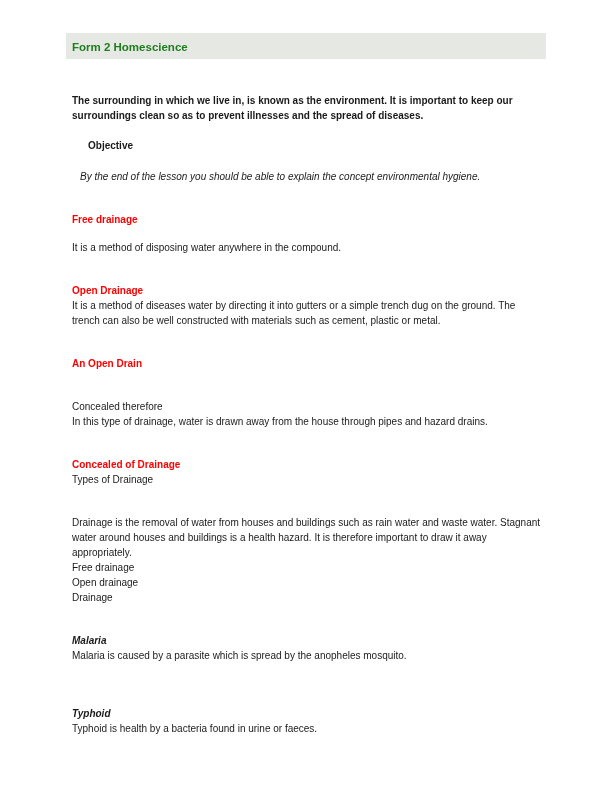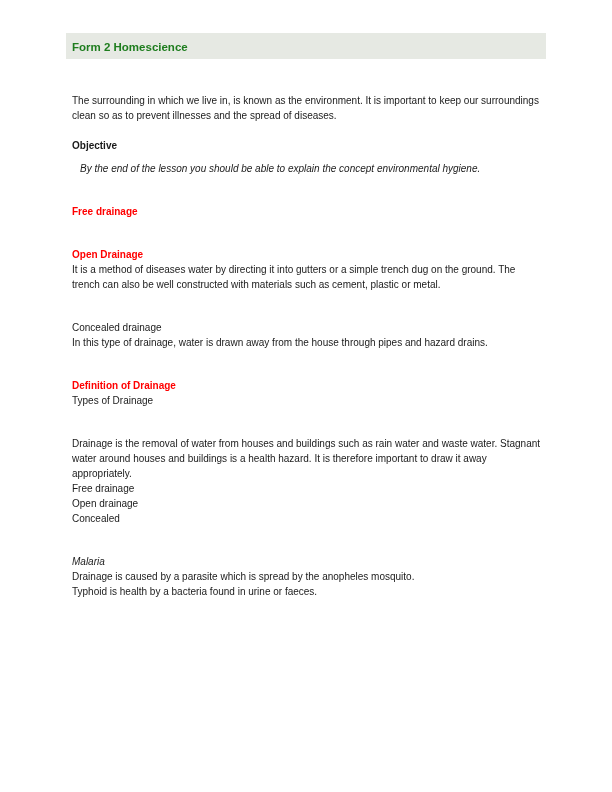"The surrounding in which we" .mt-intro { font-weight: none -> bold }
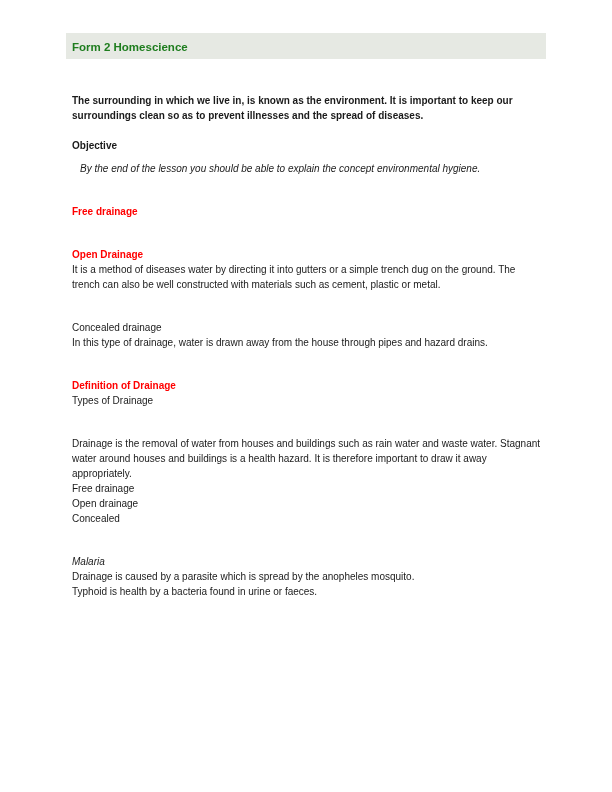"Objective" .bold-heading { margin: 0 -> 16px }
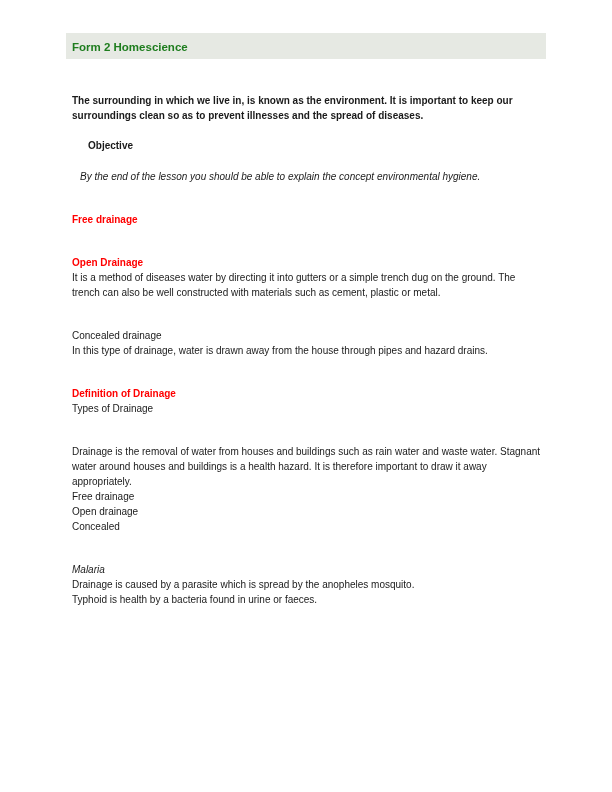"It is a method of disposing" p.para { html: none -> <p>It is a method of disposing water anywhere in the compound.</p> }
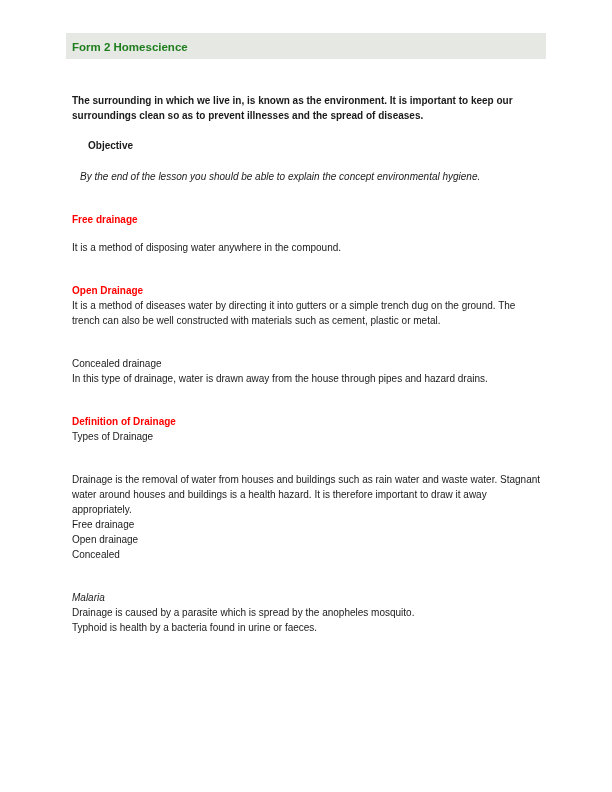"An Open Drain" p.red-heading { html: none -> <p>An Open Drain</p> }
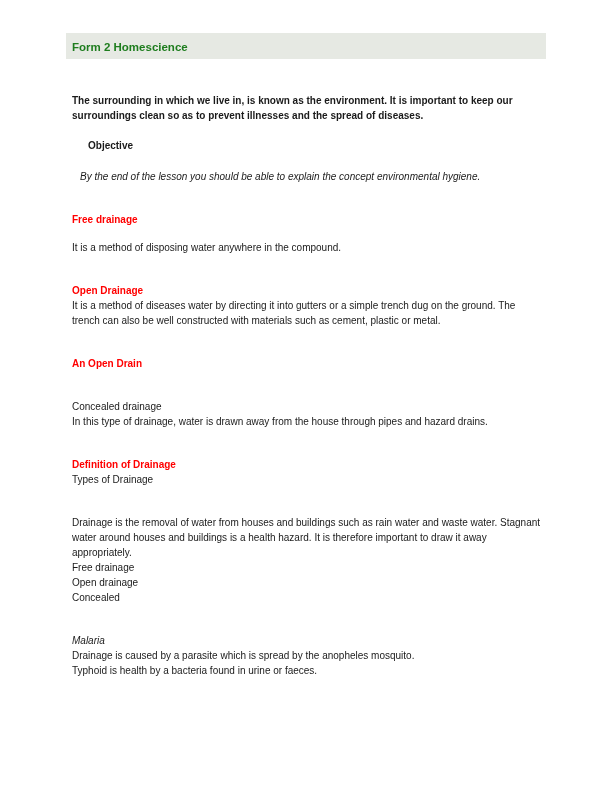"Concealed drainage" p.para { text: drainage -> therefore }
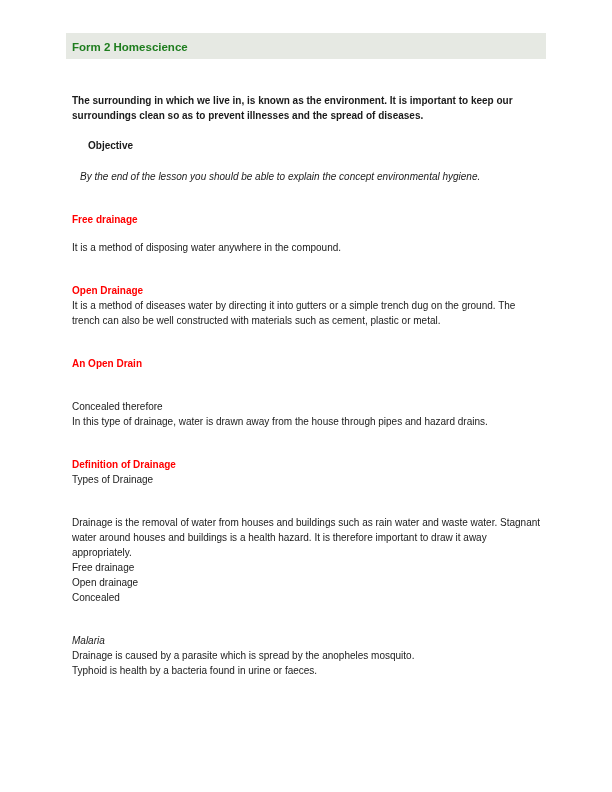"Definition of Drainage" p.red-heading { text: Definition -> Concealed }
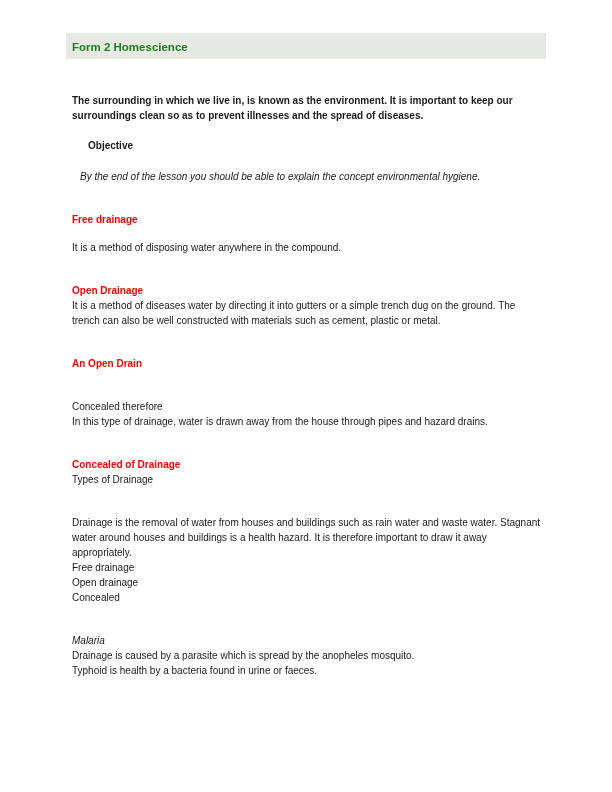"Concealed" p.para { text: Concealed -> Drainage }
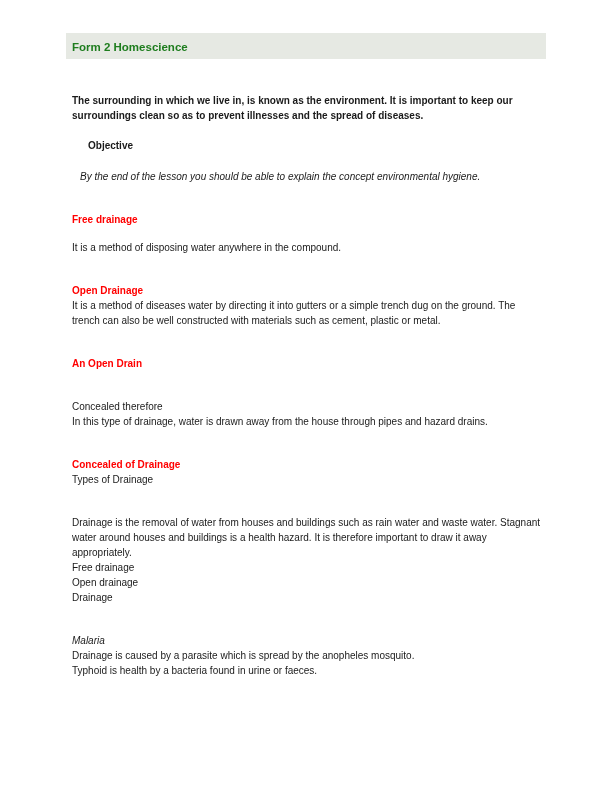"Malaria" .disease-name { font-weight: normal -> bold }
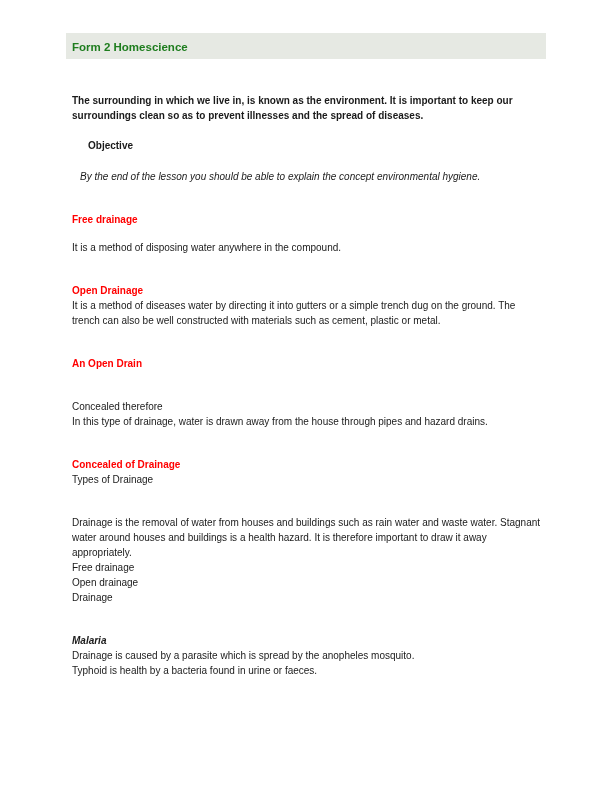"Drainage is caused by a" p.para { text: Drainage -> Malaria }
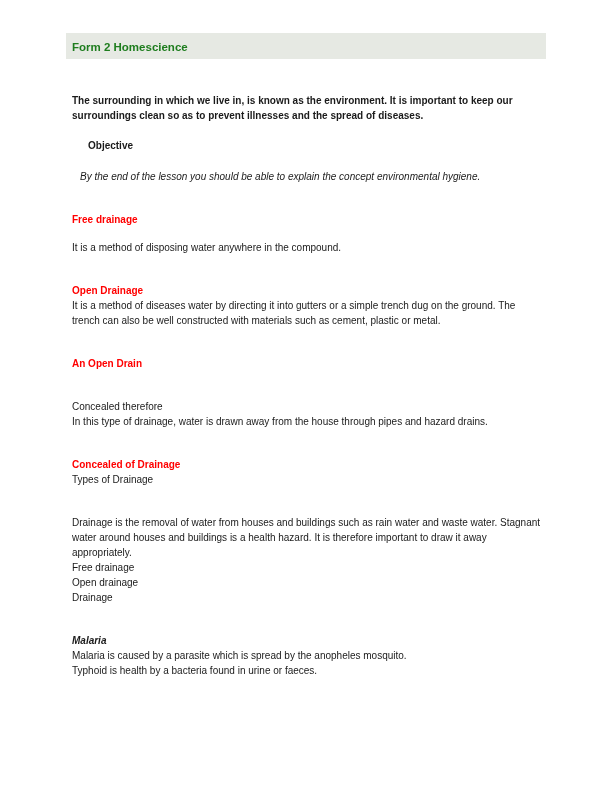"Typhoid" p.disease-name { html: none -> <p>Typhoid</p> }
